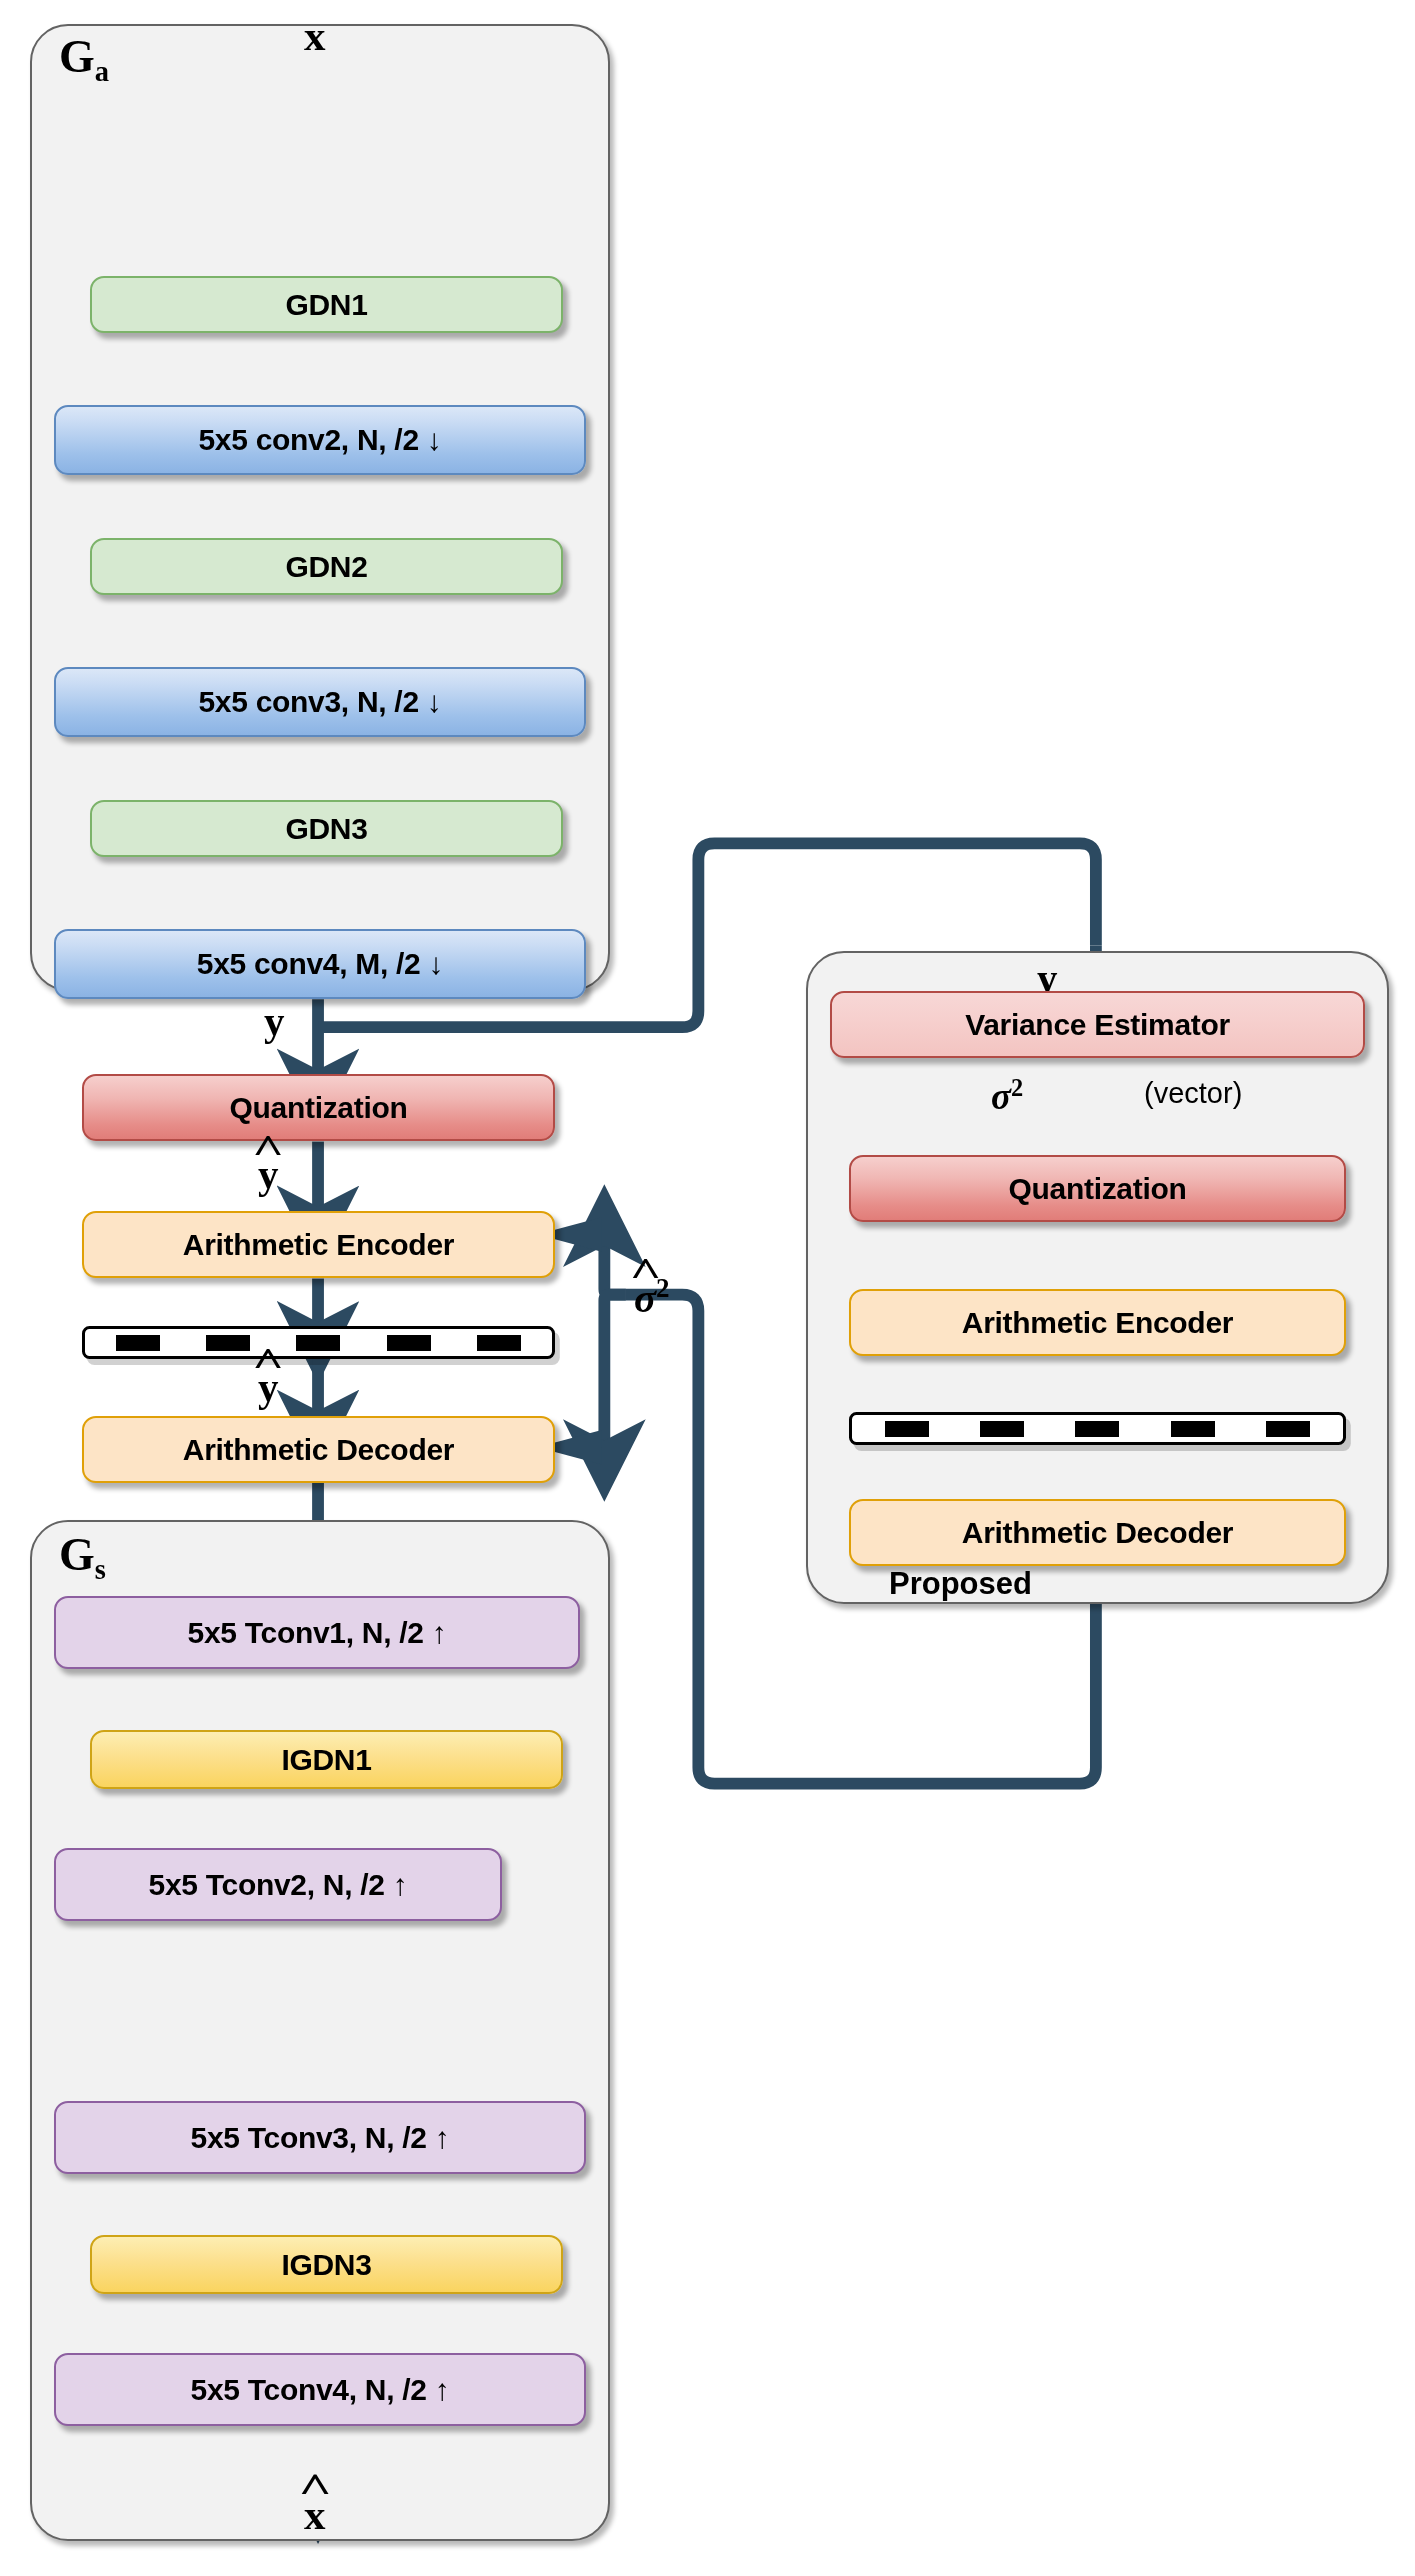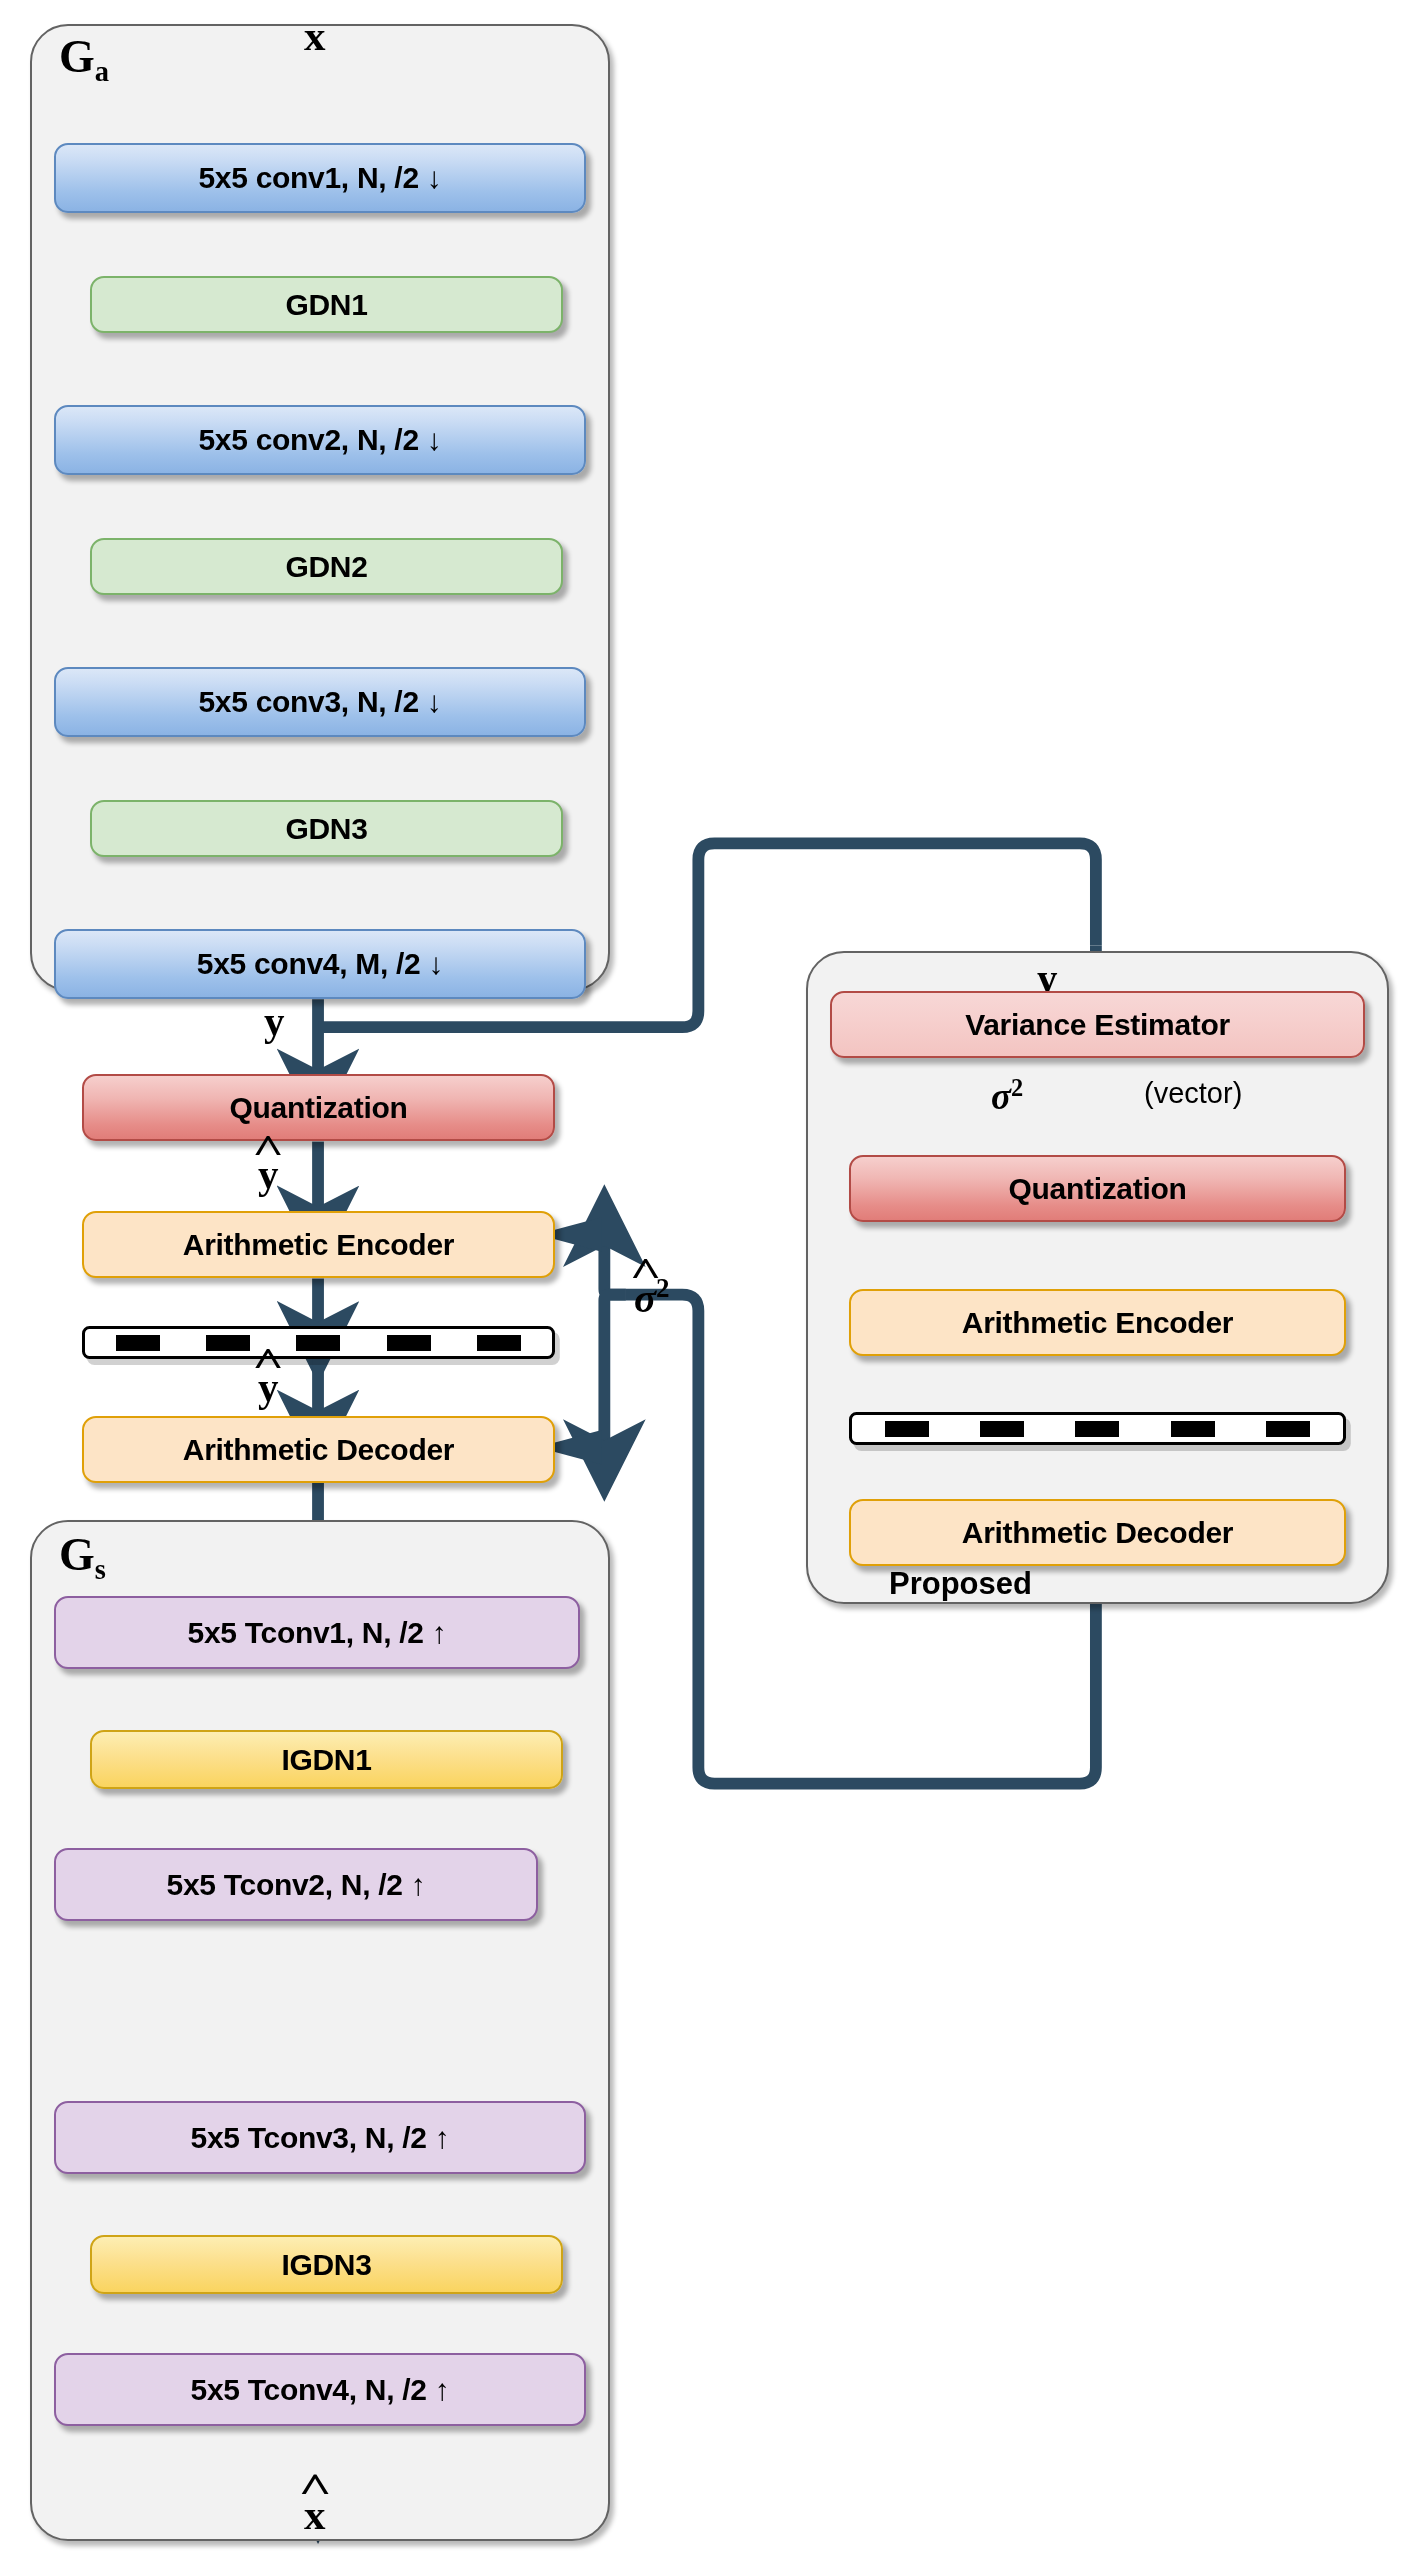"5x5 conv1, N, /2 ↓" div.node { html: <div> <span>5x5 conv1, N, /2 ↓</span> </div> -> none }
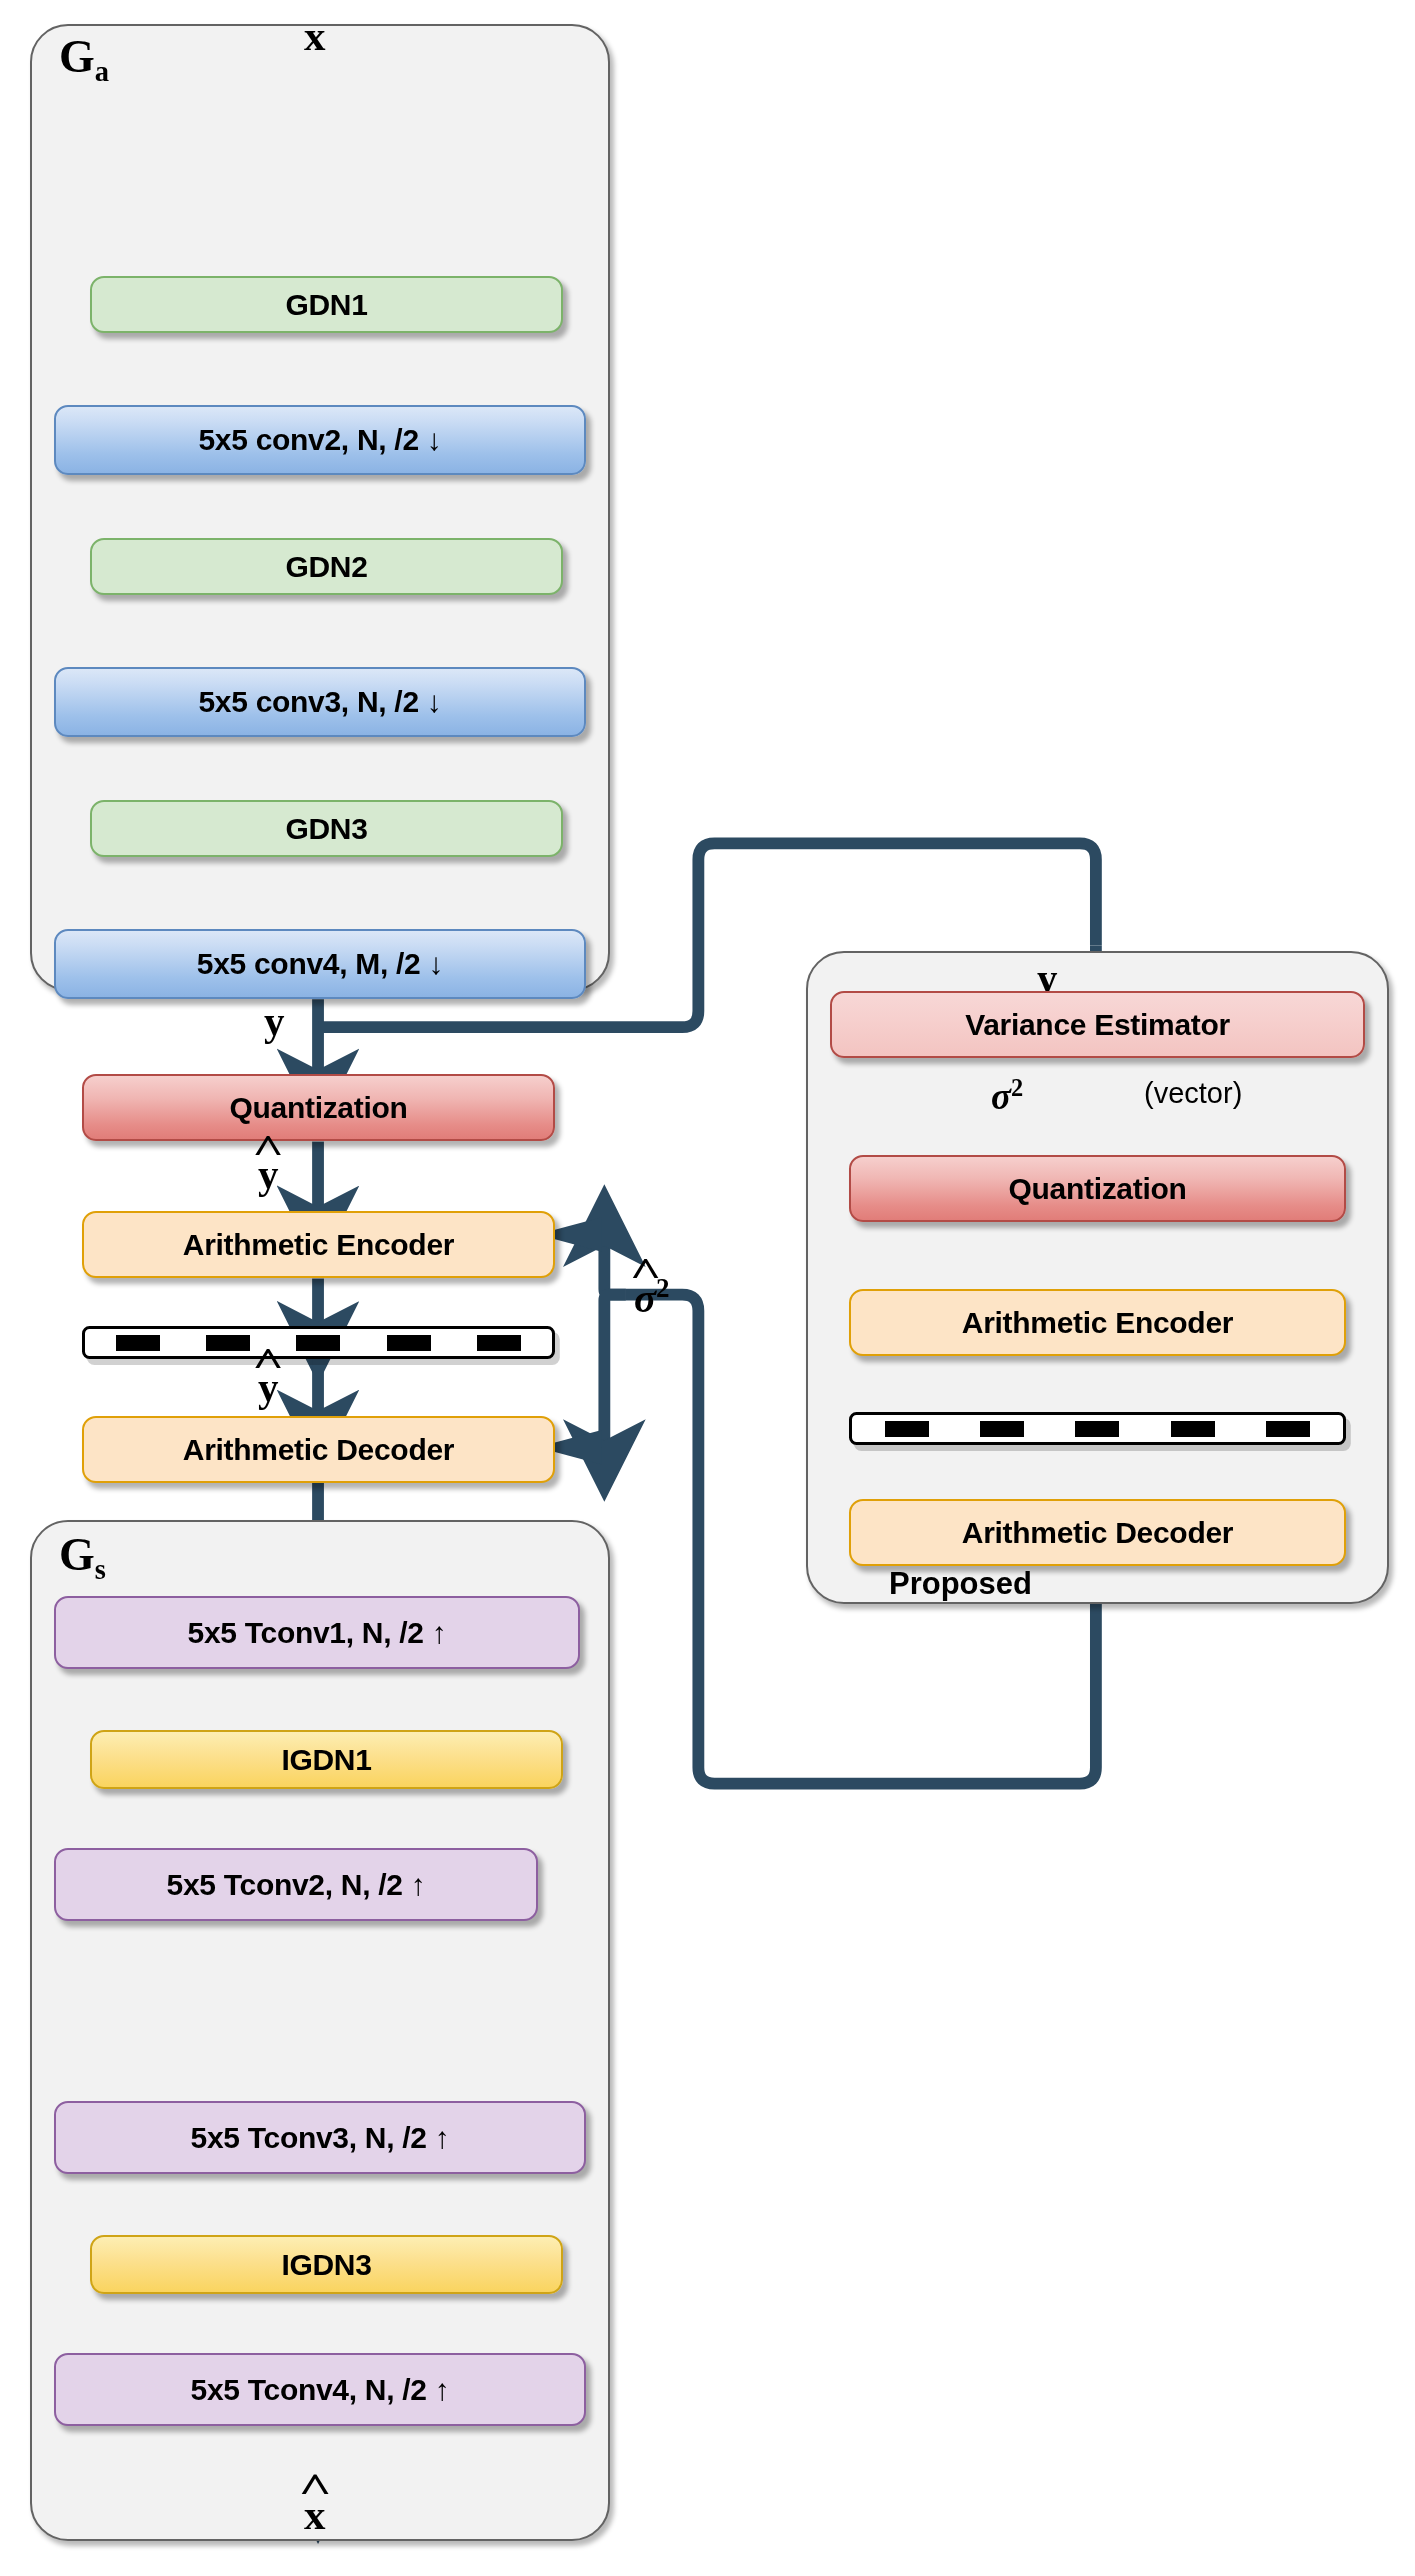"5x5 Tconv2, N, /2 ↑" div.node { width: 484px -> 448px }
